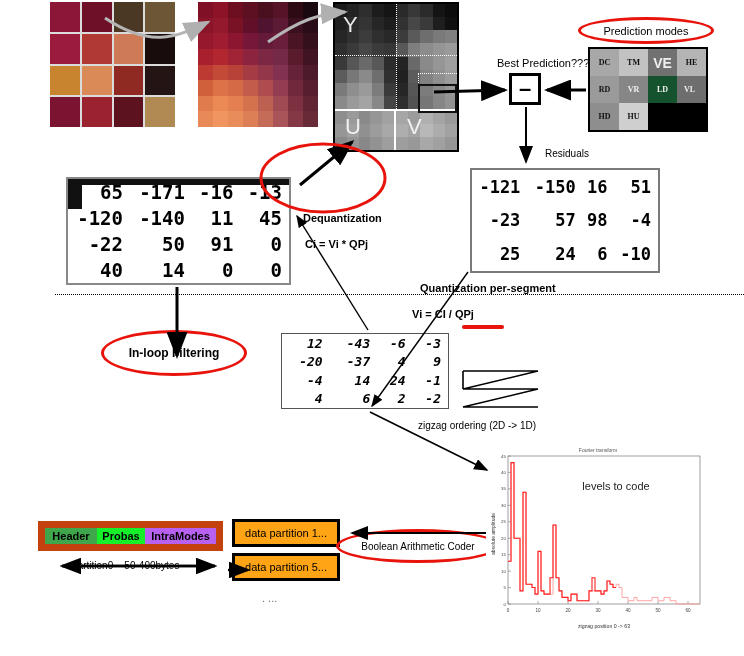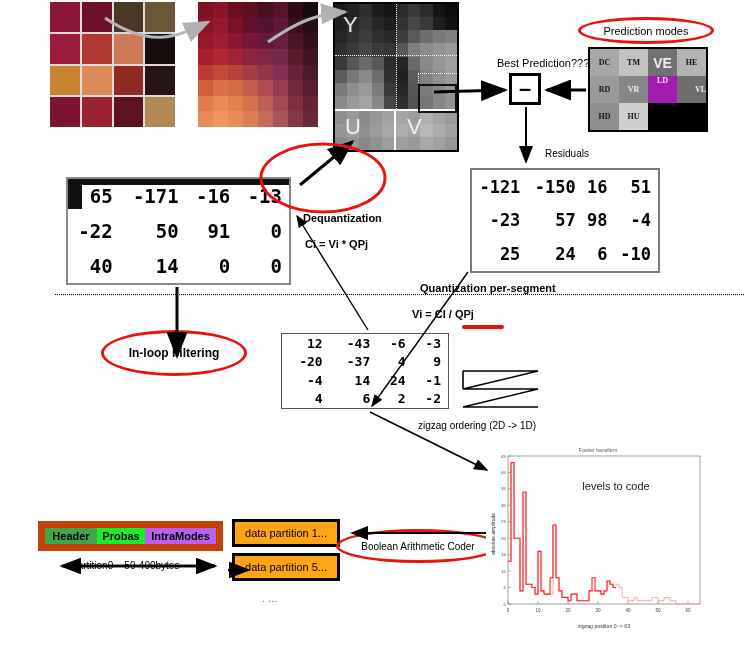"LD" div { align-items: flex-start -> center; background: #a21caf -> #14532d }
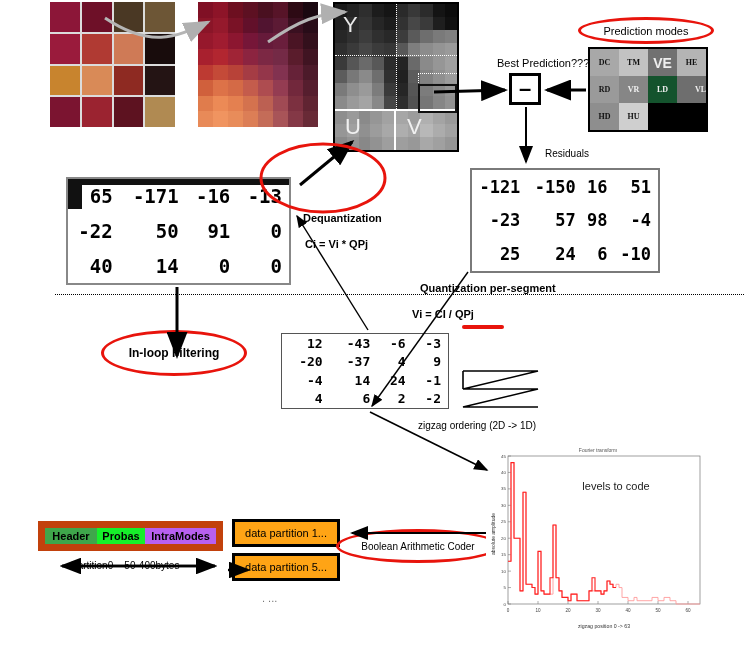"VL" div { justify-content: flex-end -> flex-start; padding-left: none -> 7px }
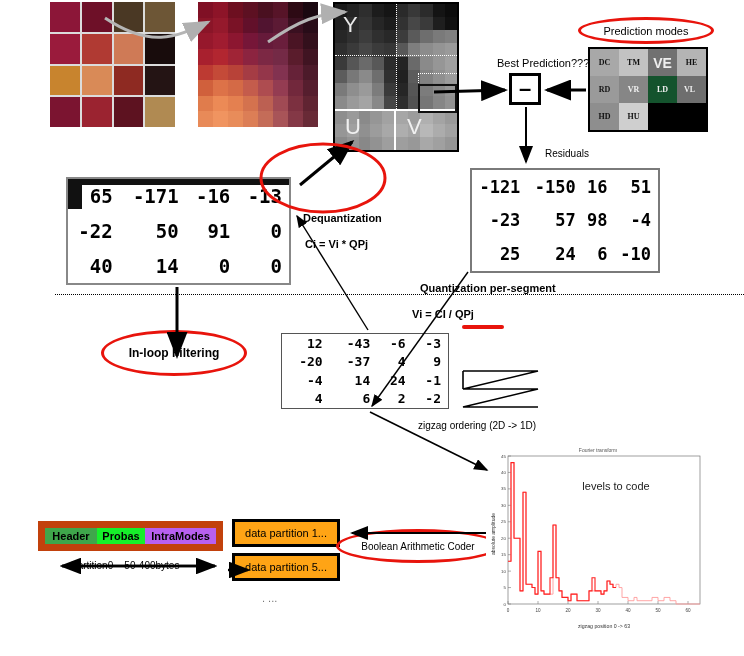"-120" tr { html: none -> <tr> <td>-120</td> <td>-140</td> <td>11</td> <td>45</td> </tr> }
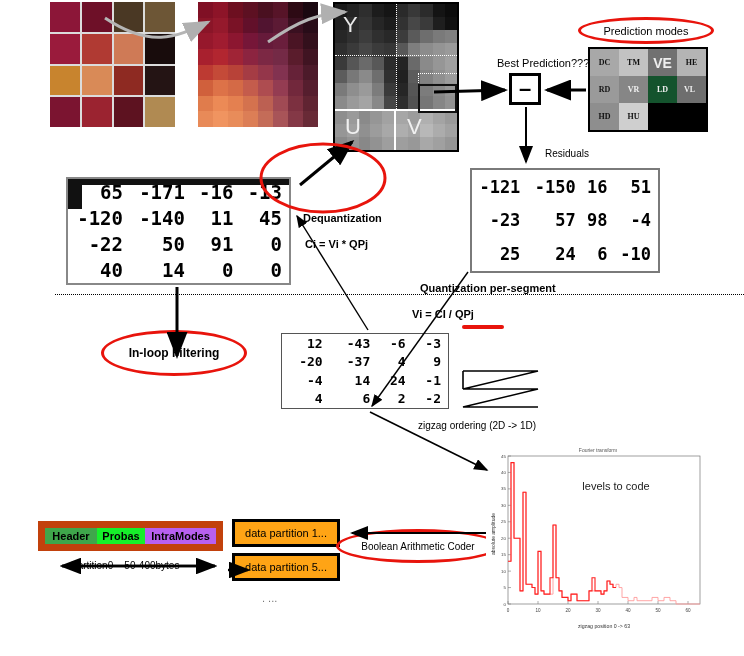"12" div.matrix { font-style: none -> italic }
